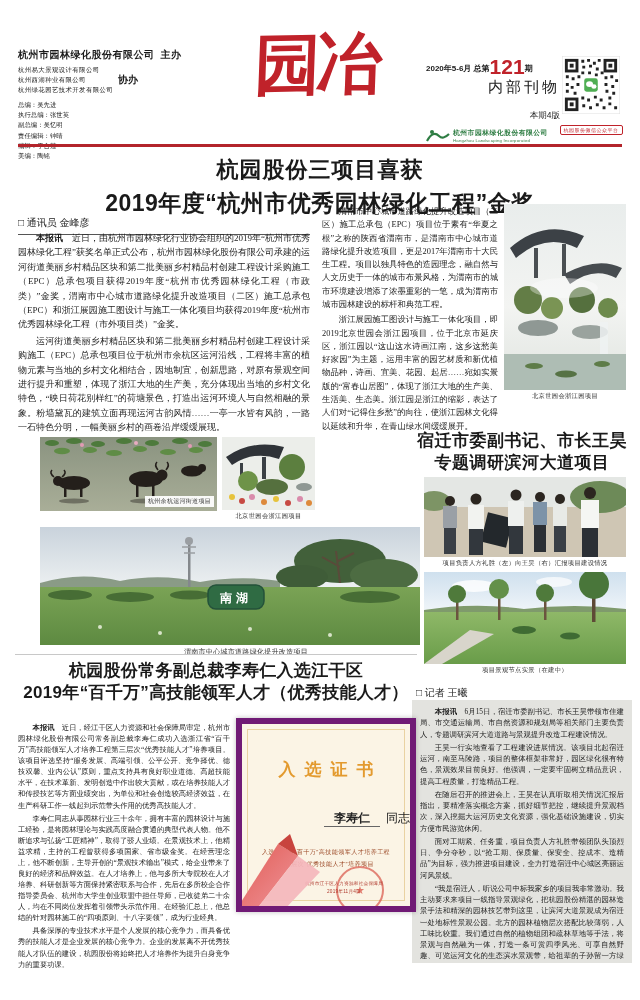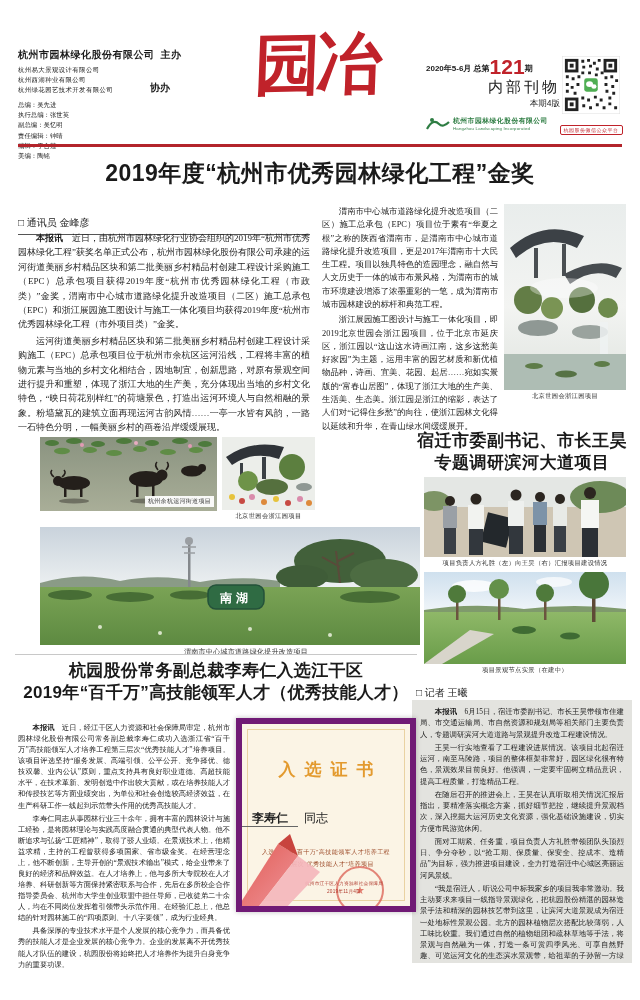"协办" .co-row { align-items: flex-end -> center; gap: 32px -> none }
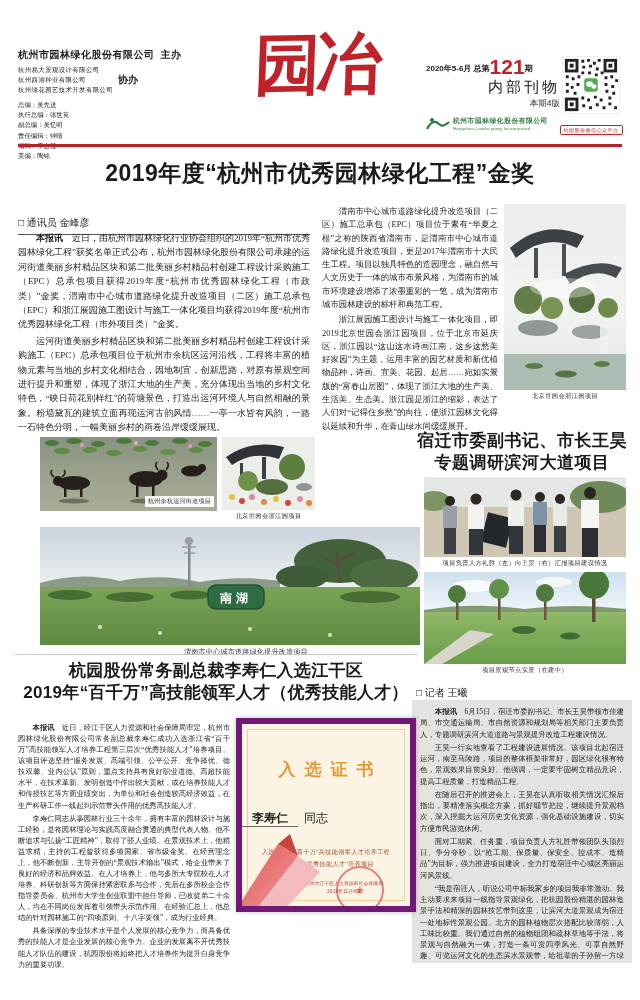"本期4版" .issue-edition { margin-top: 1px -> 13px }
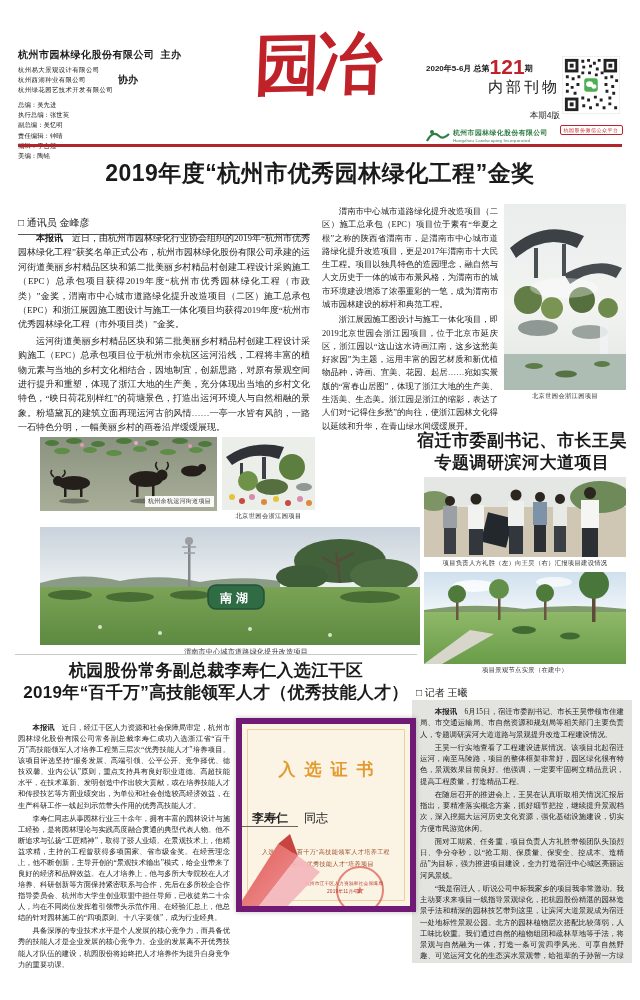"杭园股份三项目喜获" div.h1a { html: none -> <div>杭园股份三项目喜获</div> }
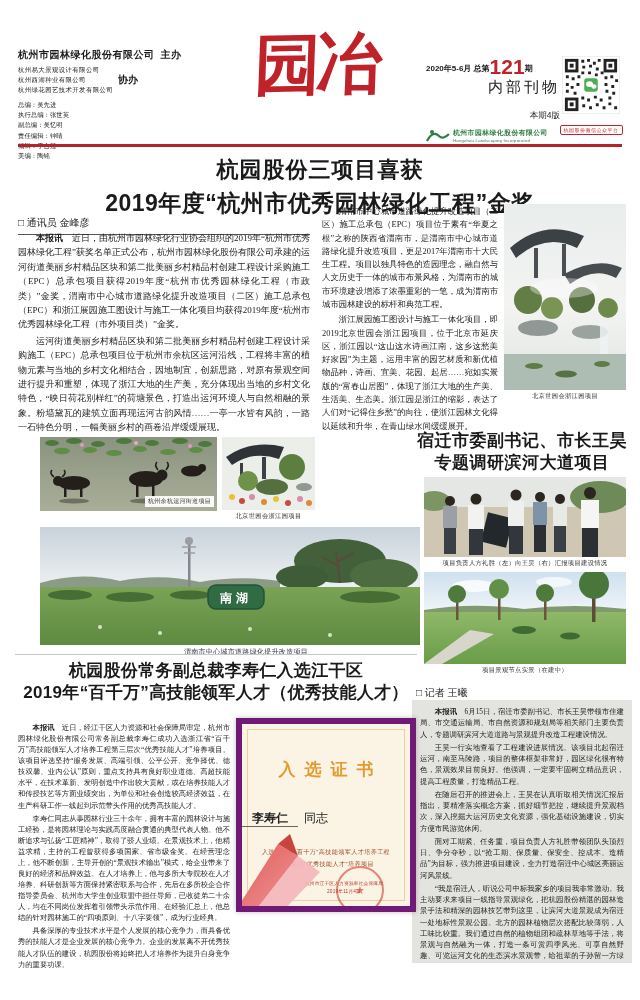"李寿仁 同志" .cert-name-row { text-align: left -> right }
